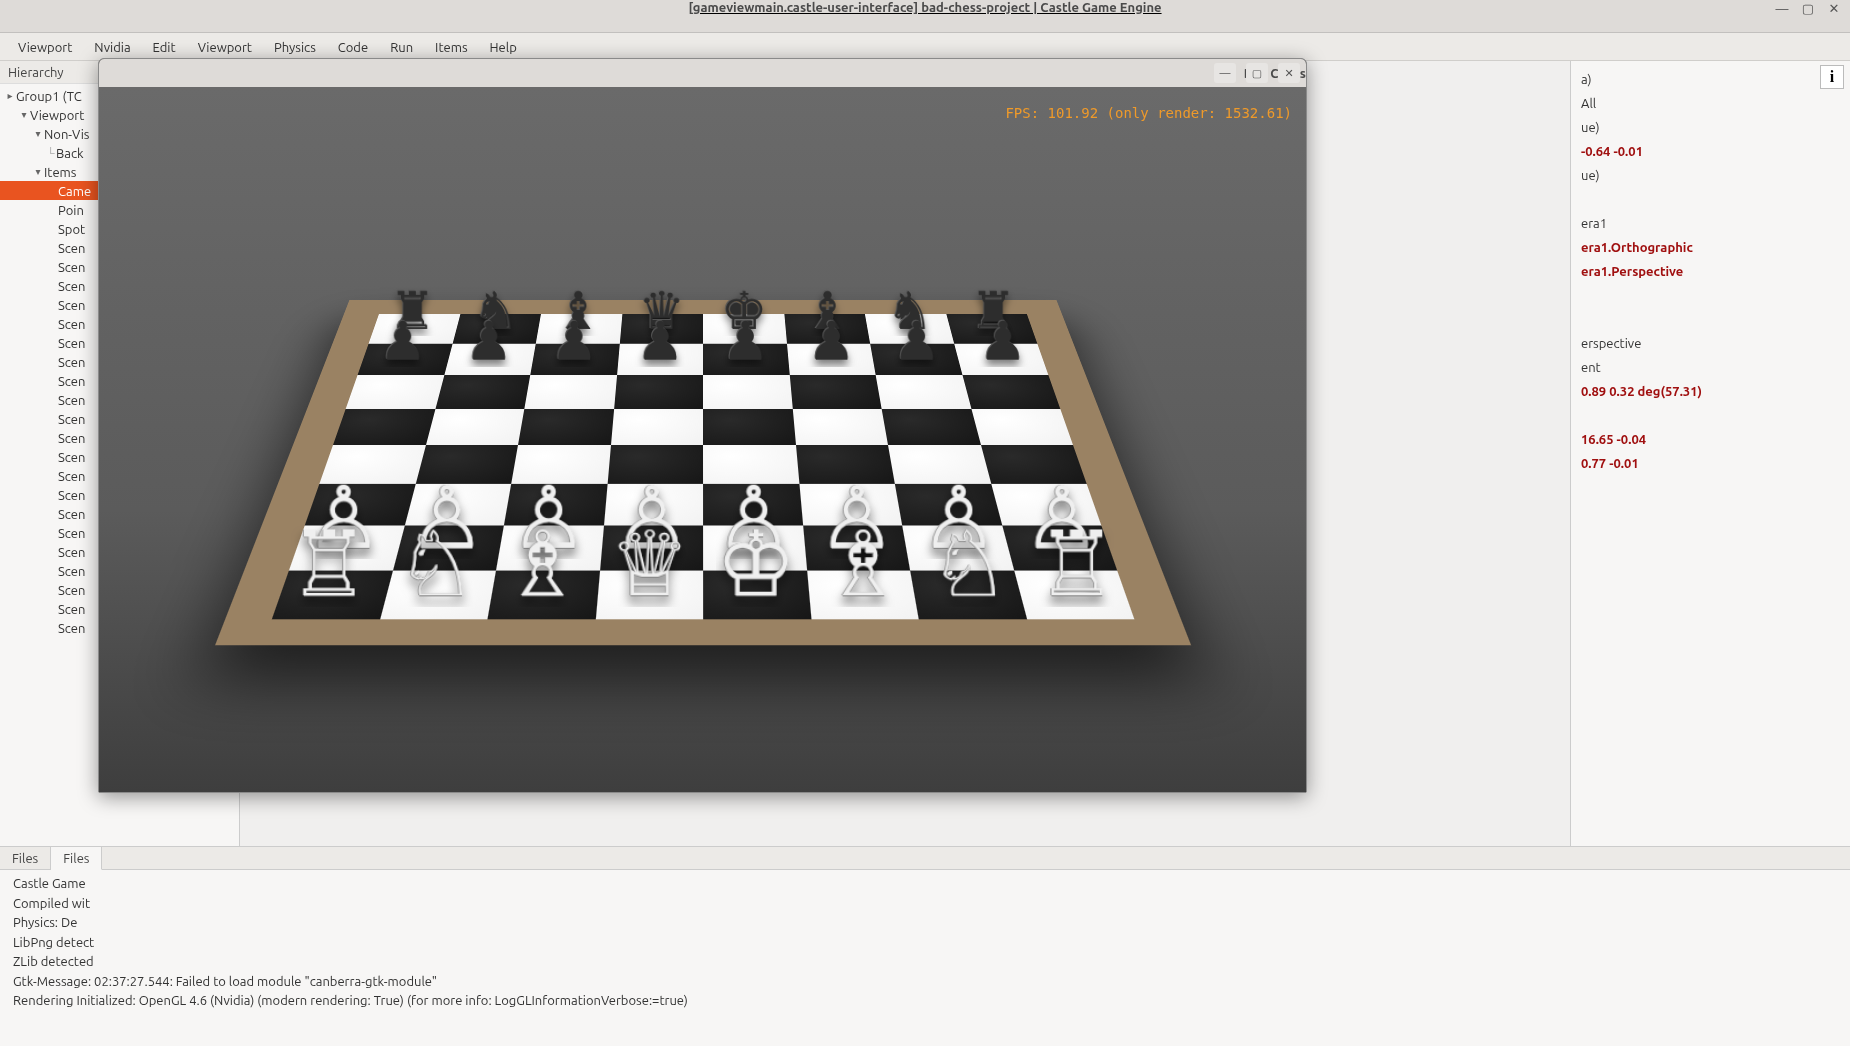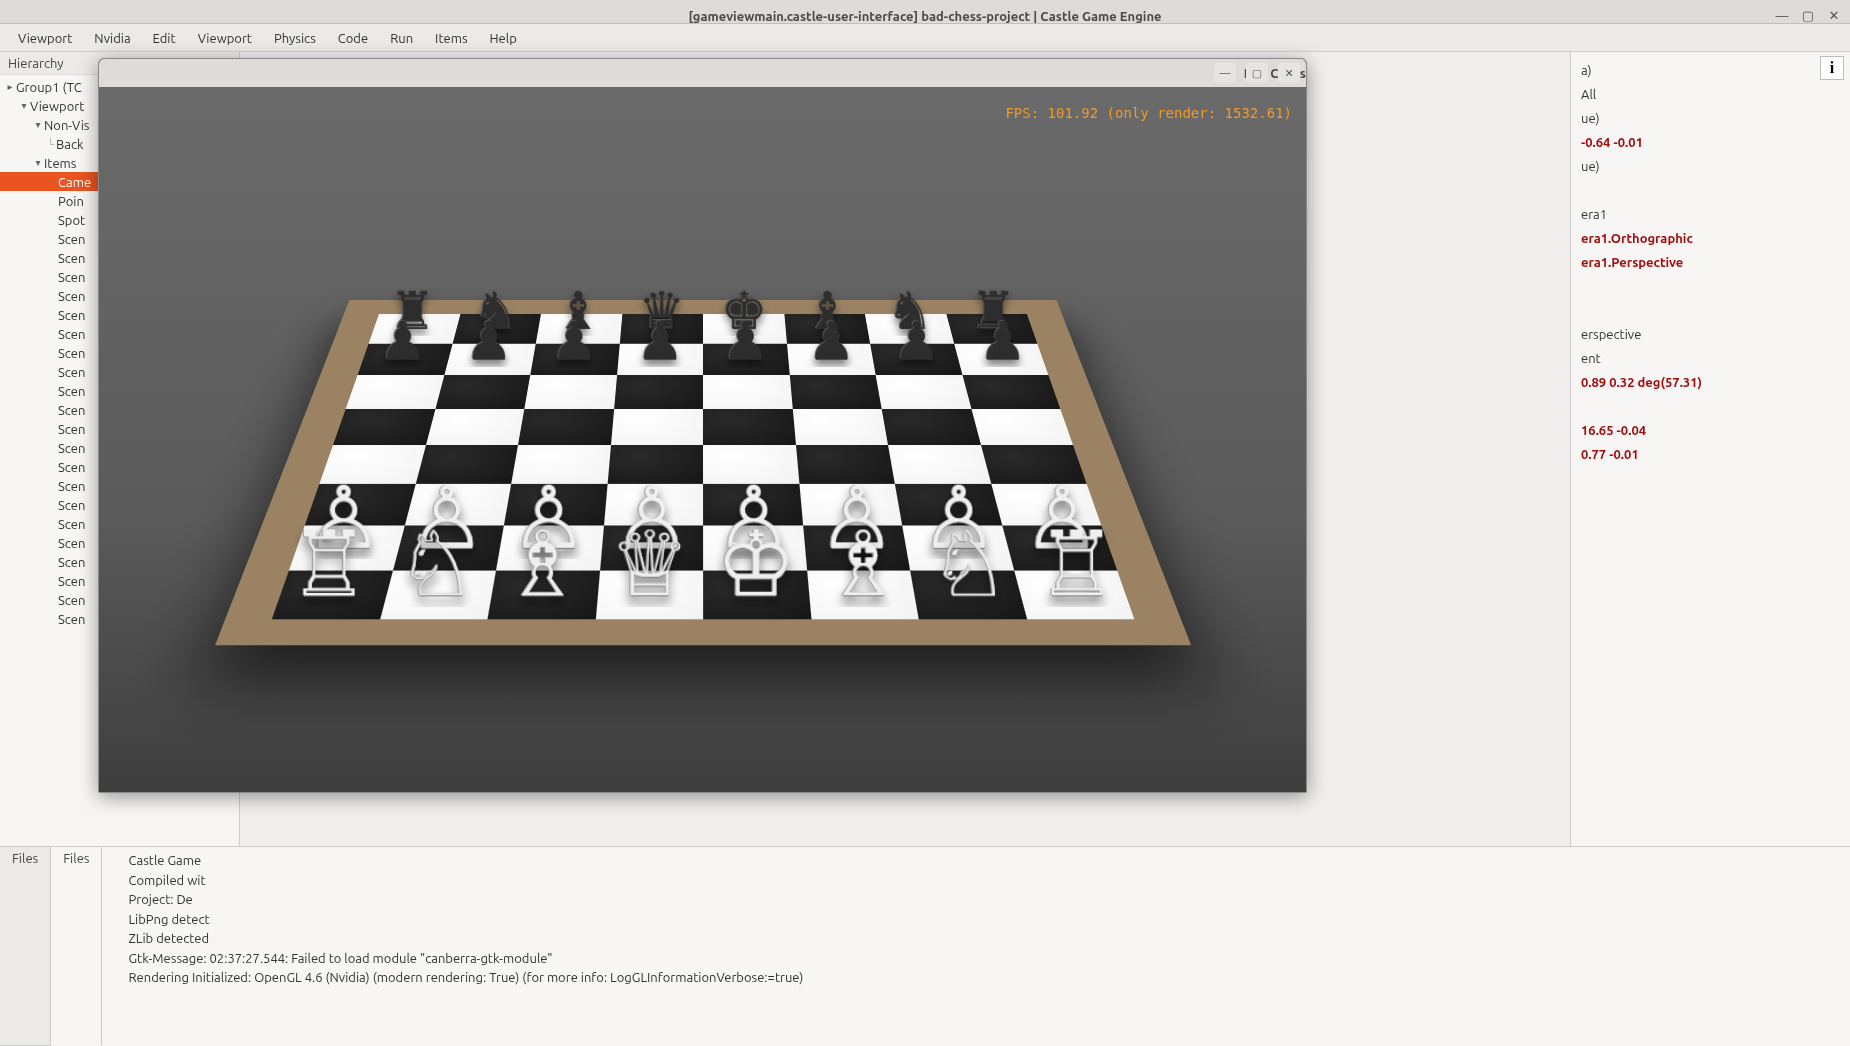"[gameviewmain.castle-user-interface]" .titlebar { align-items: flex-end -> flex-start; height: 24px -> 33px; text-decoration: none -> underline }
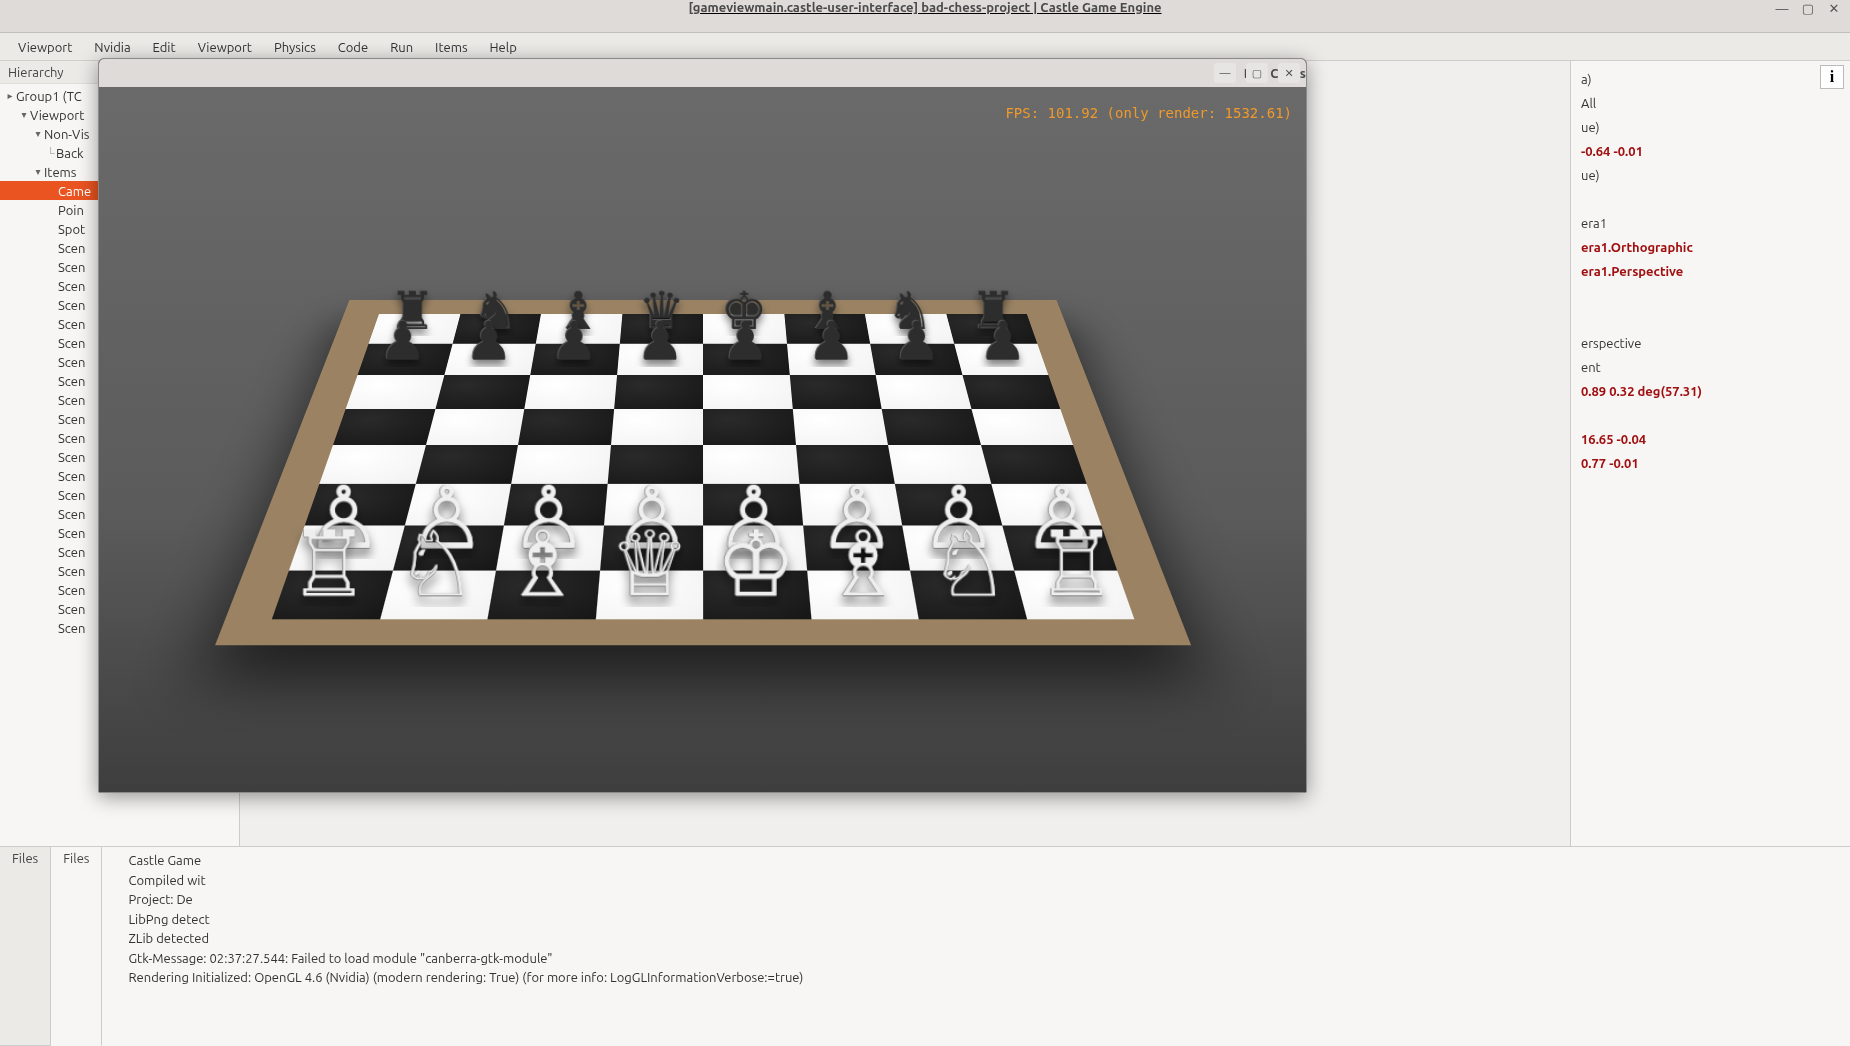"Files" .bottom-panel { flex-direction: none -> column }
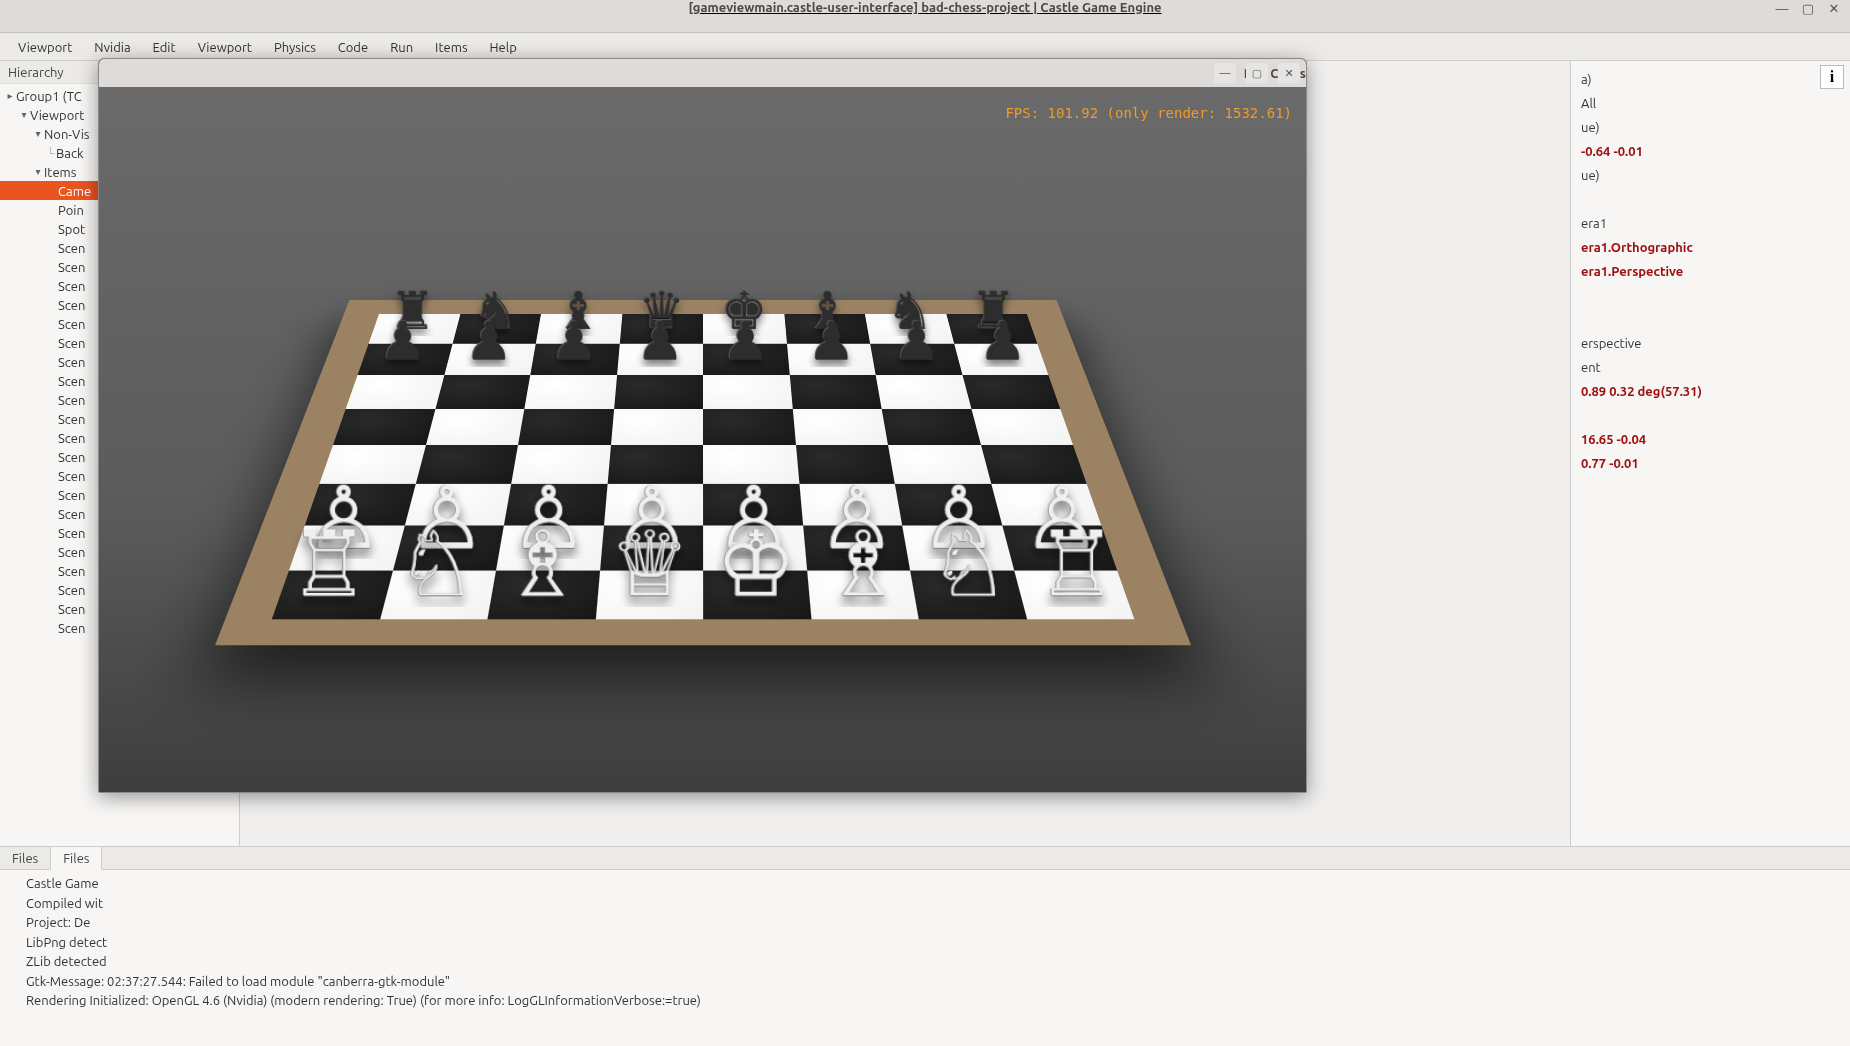"Castle Game" .output-body { padding: 4px 26px -> 4px 13px }
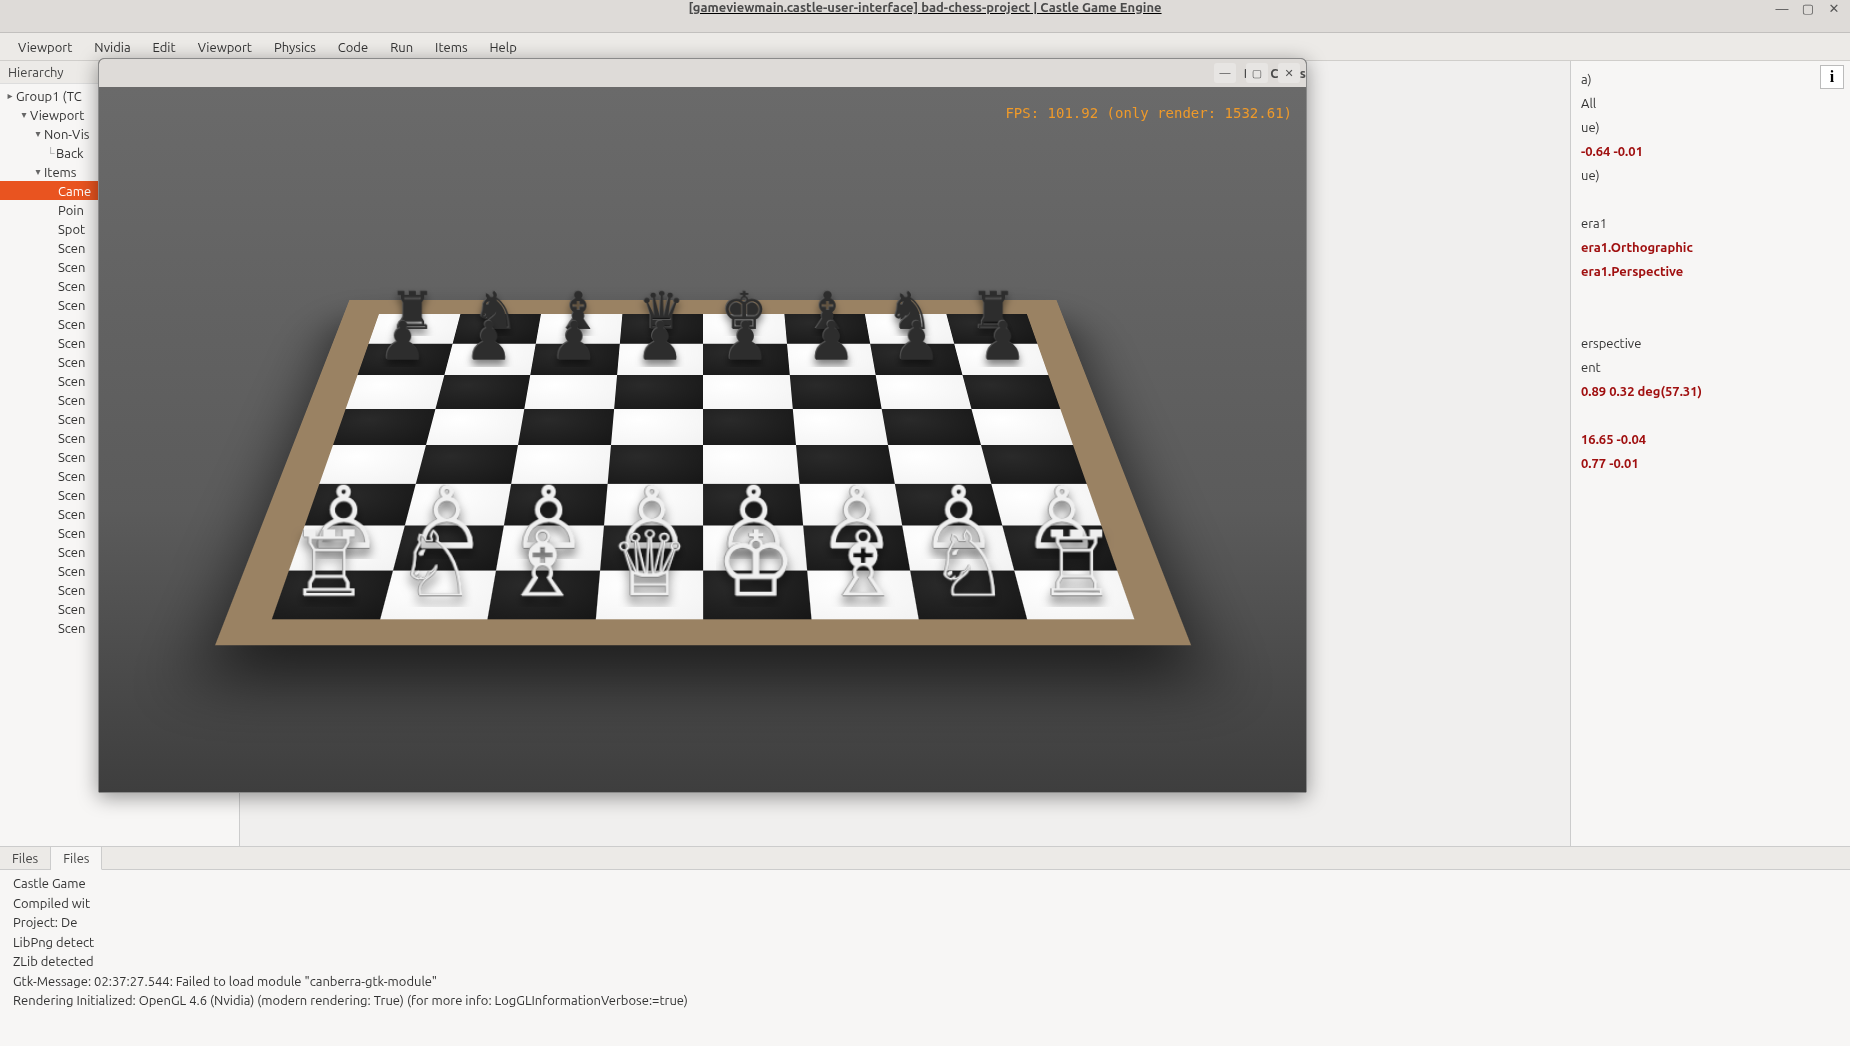"Project: De" div.output-line { text: Project -> Physics }
